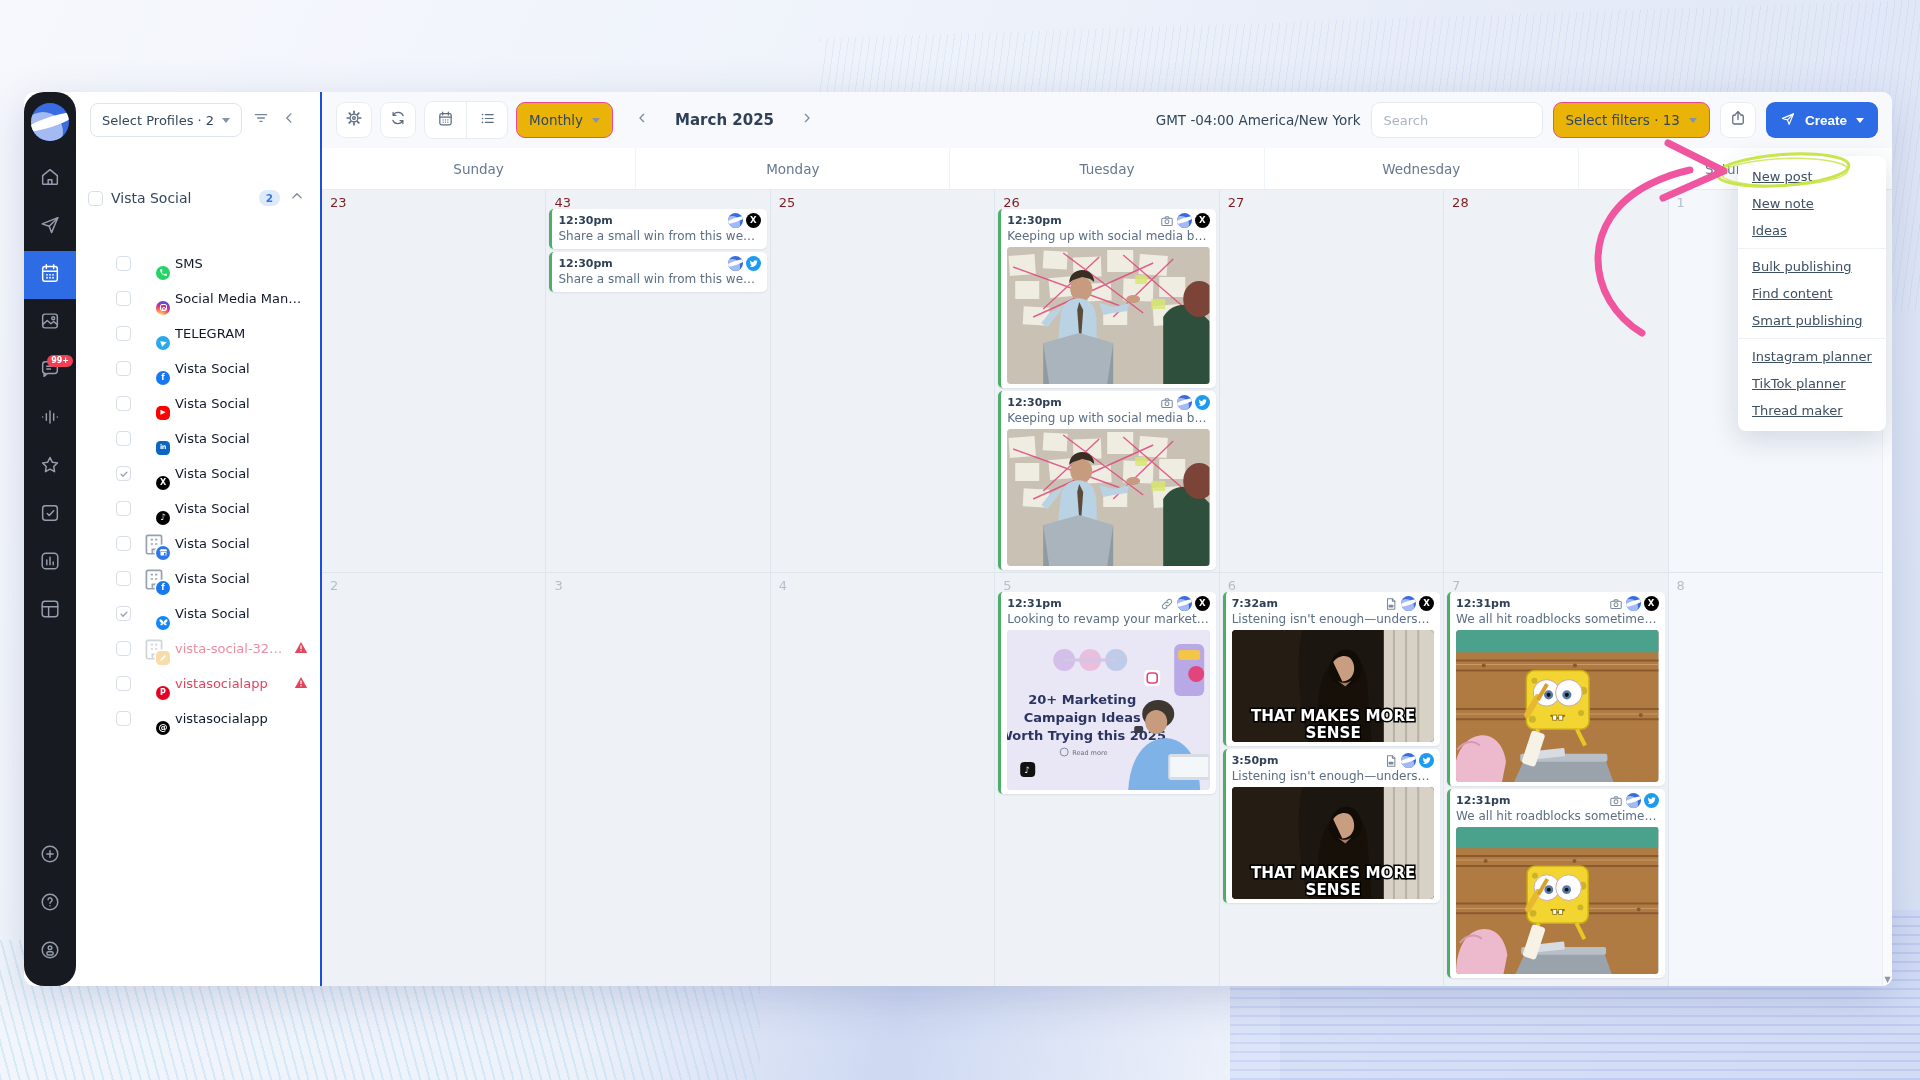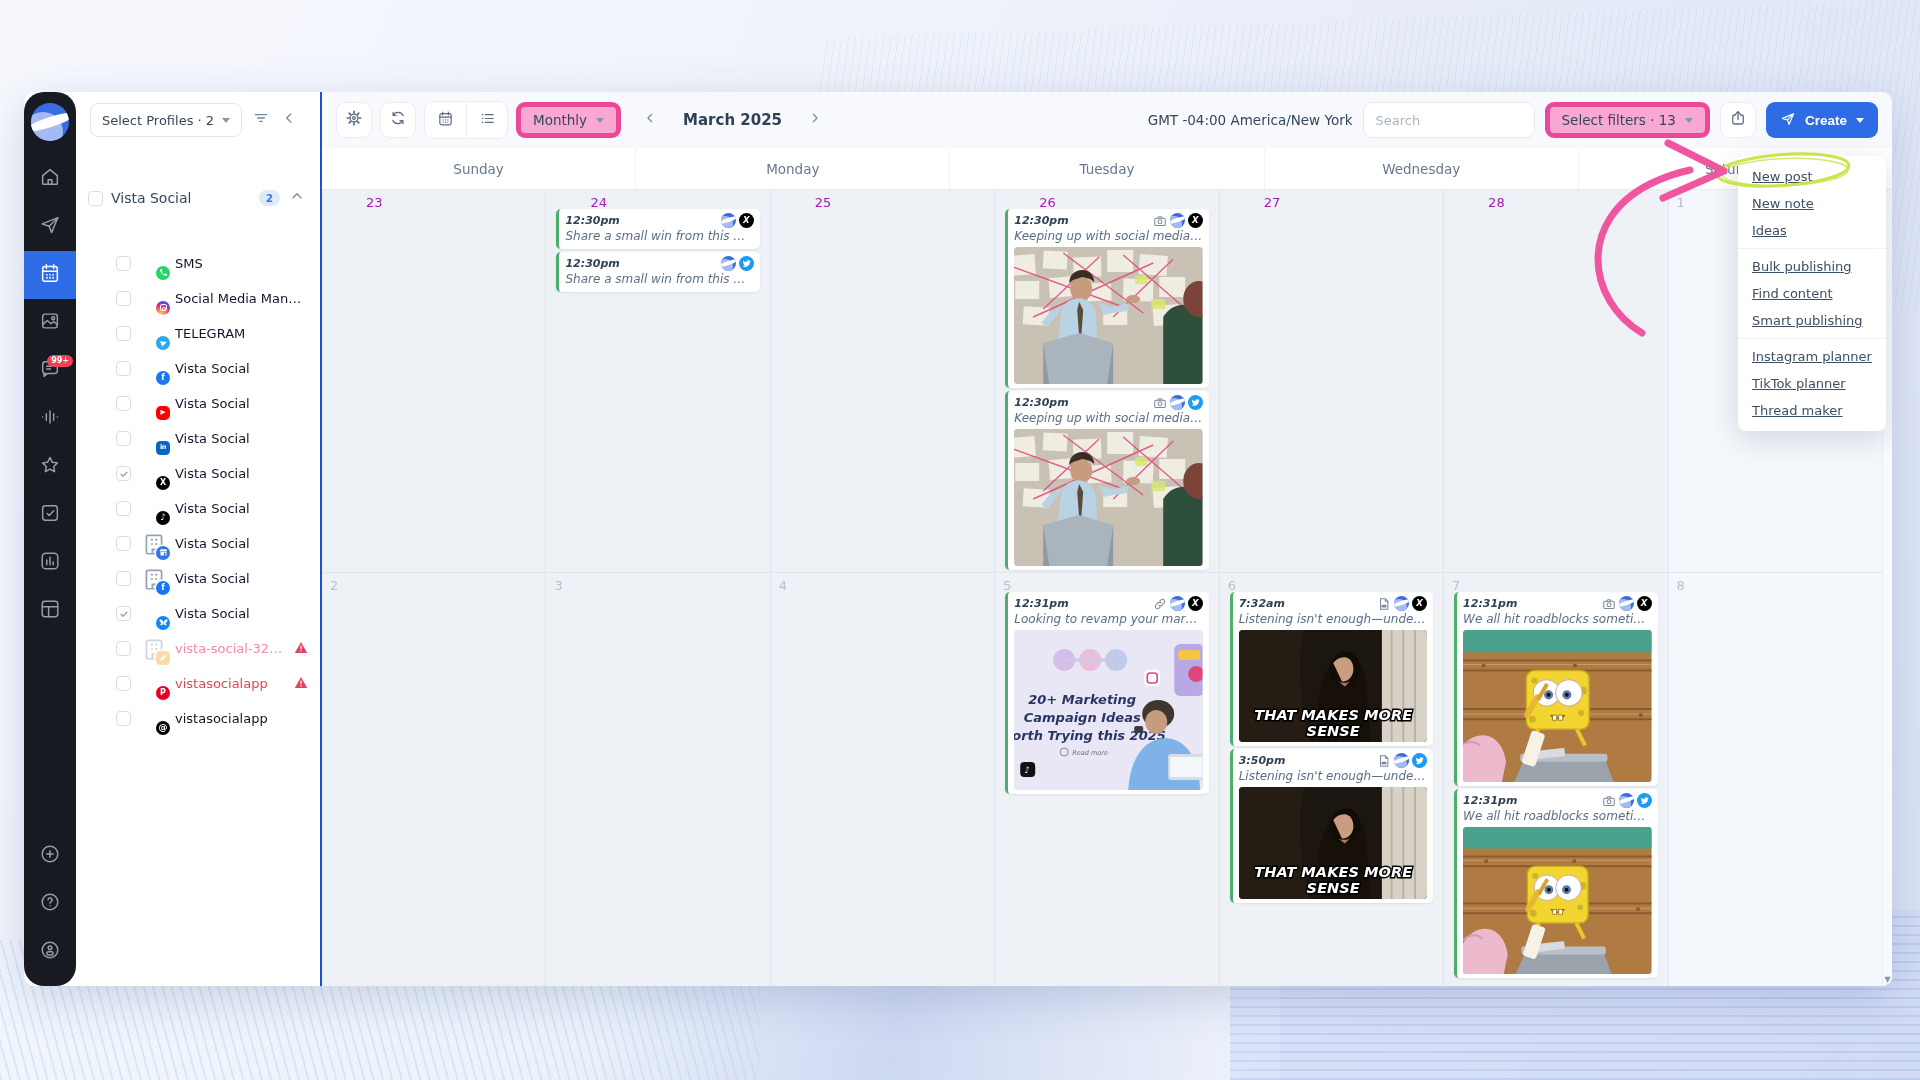"Monthly" .select-box { background: #f9a8d4 -> #eab308; border: 5px solid #ec4899 -> 1px solid #ec4899 }
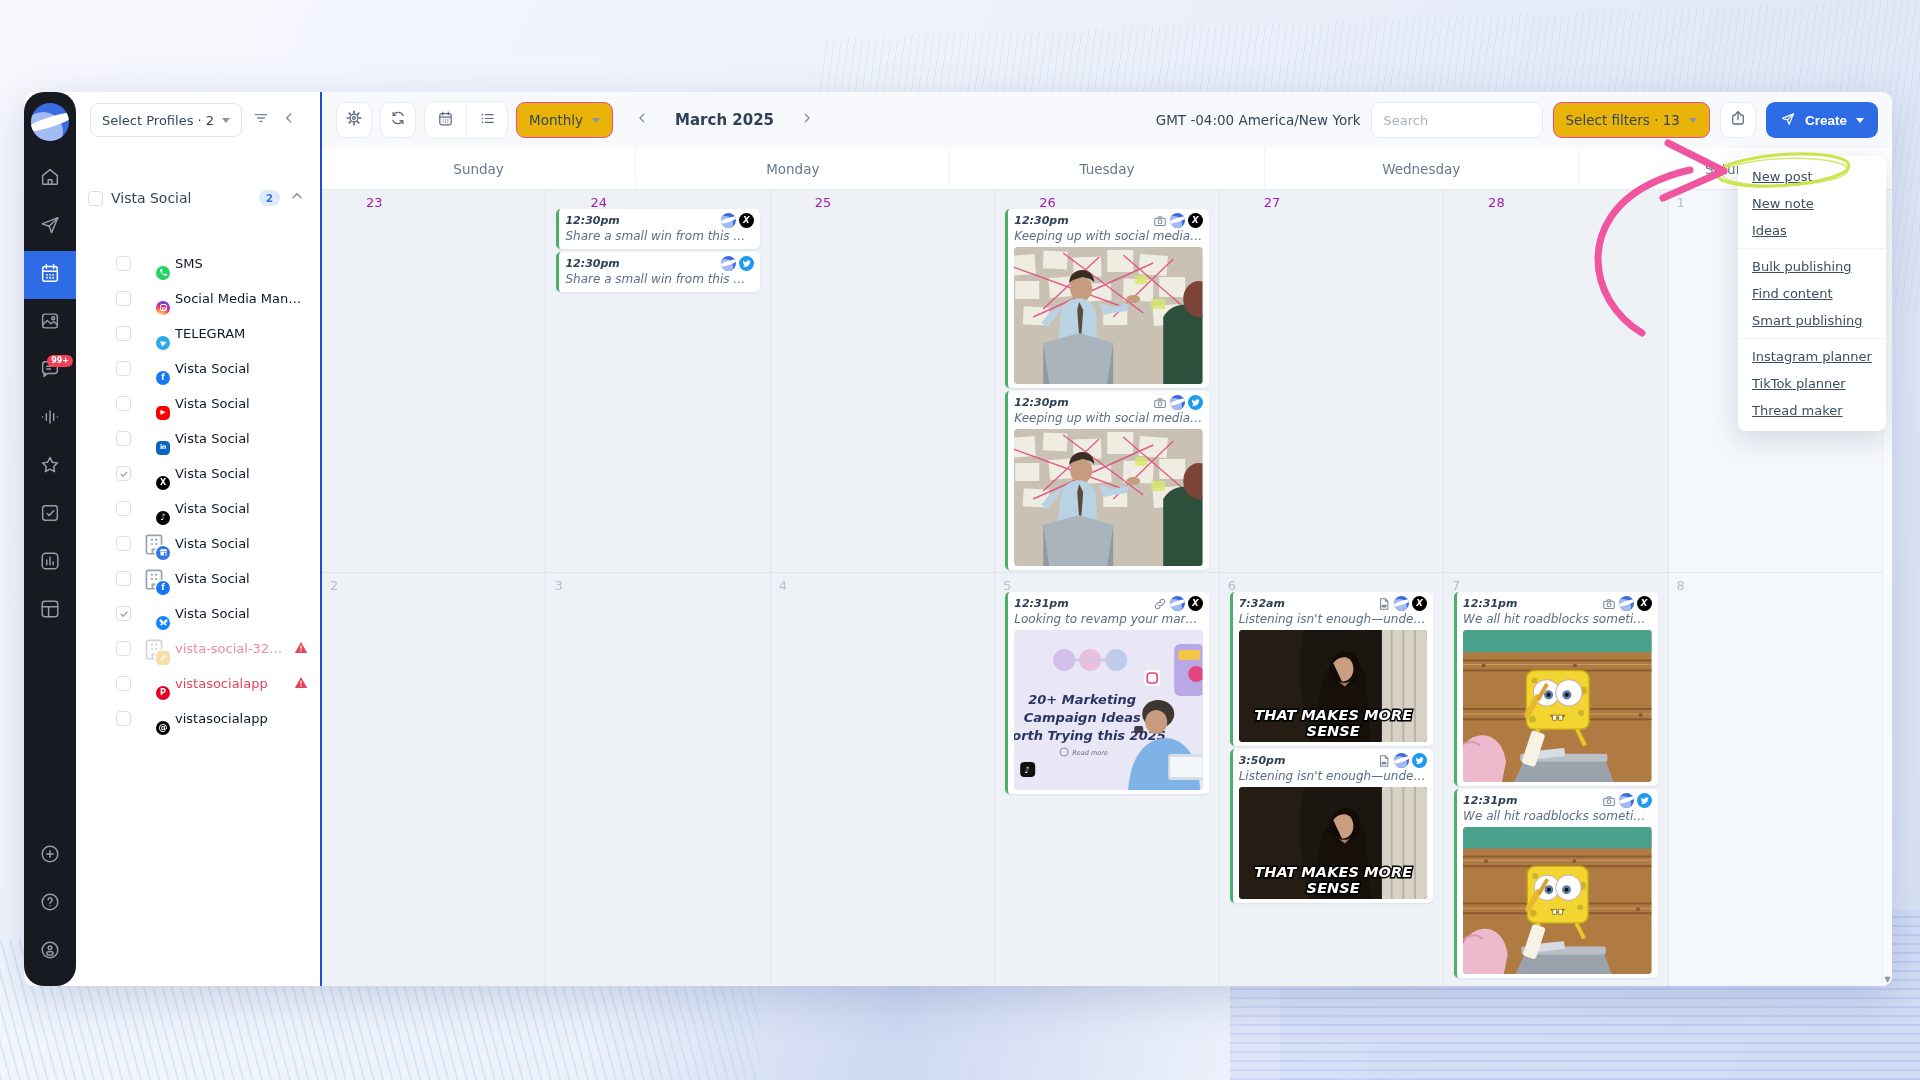"23" .date-num.other-month { color: #a21caf -> #7f1d1d; margin-left: 36px -> none }
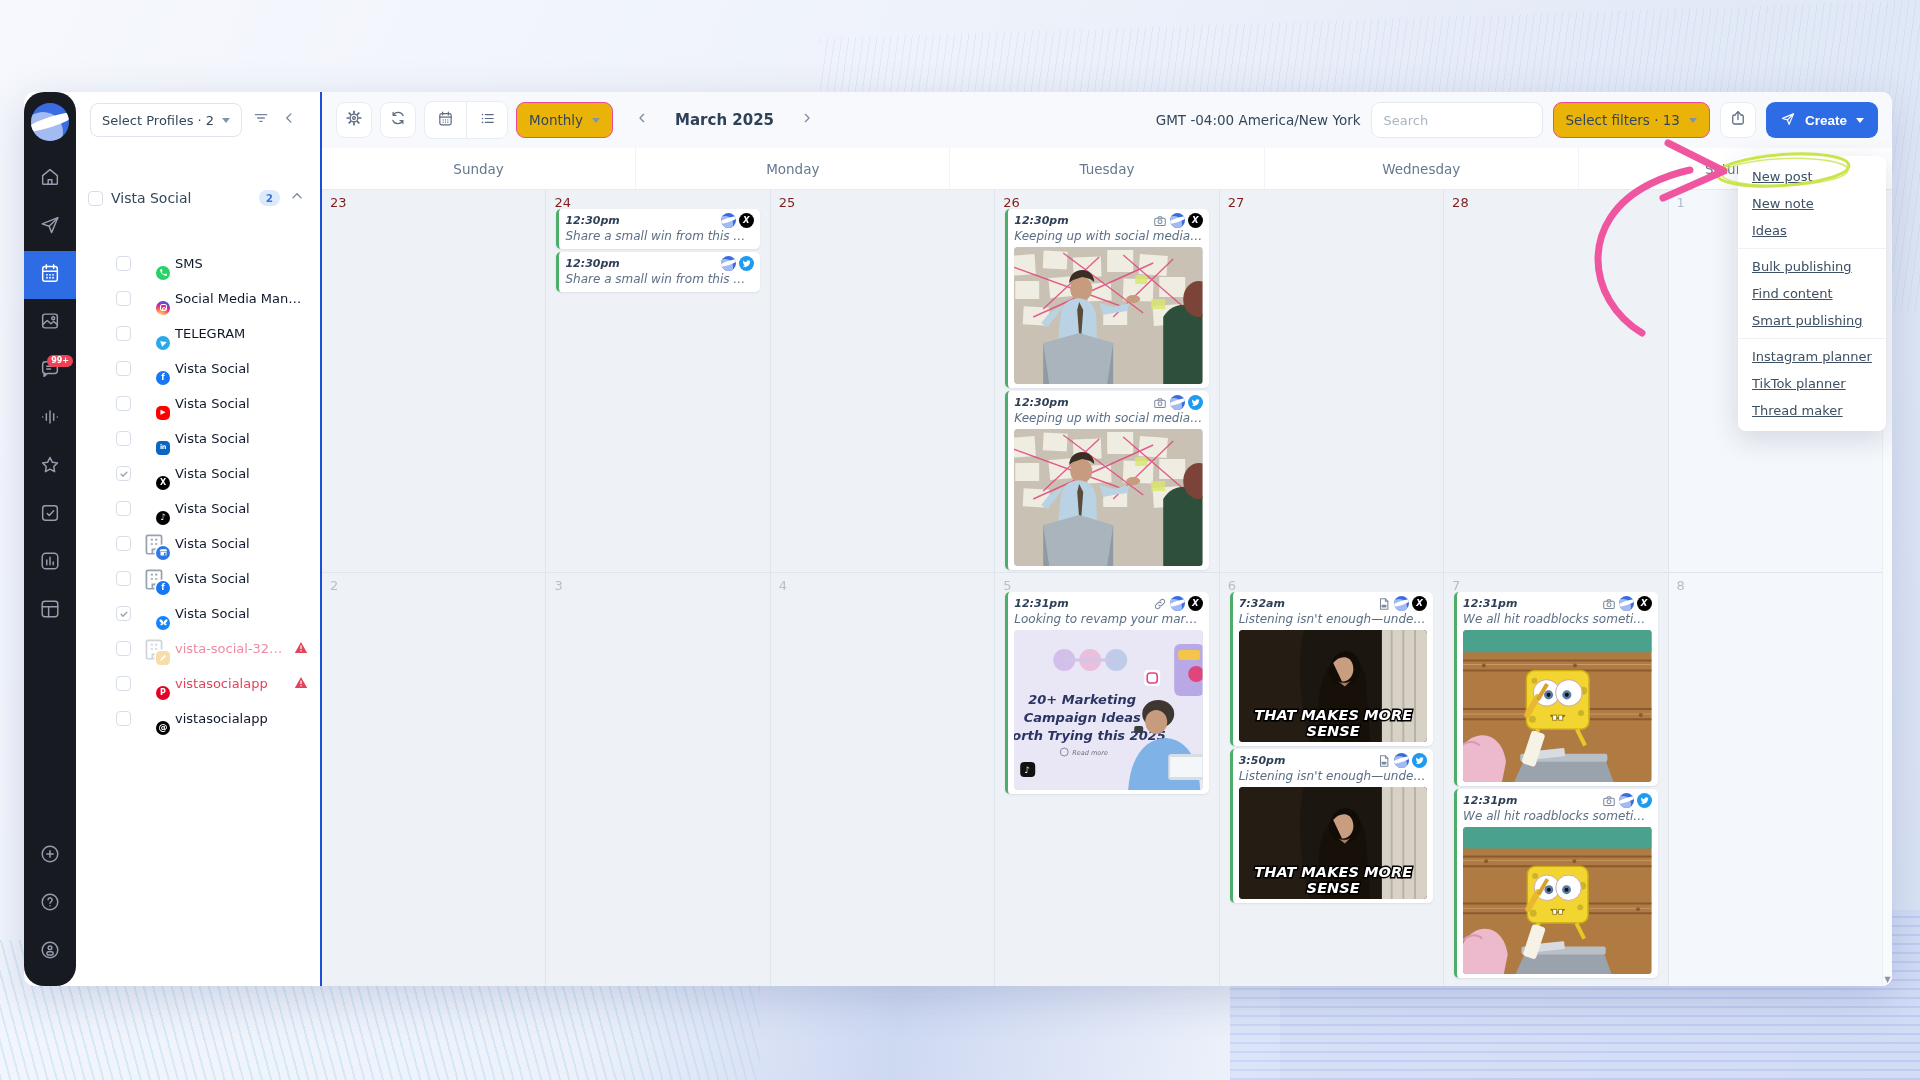"24" span.date-num { text: 24 -> 43 }
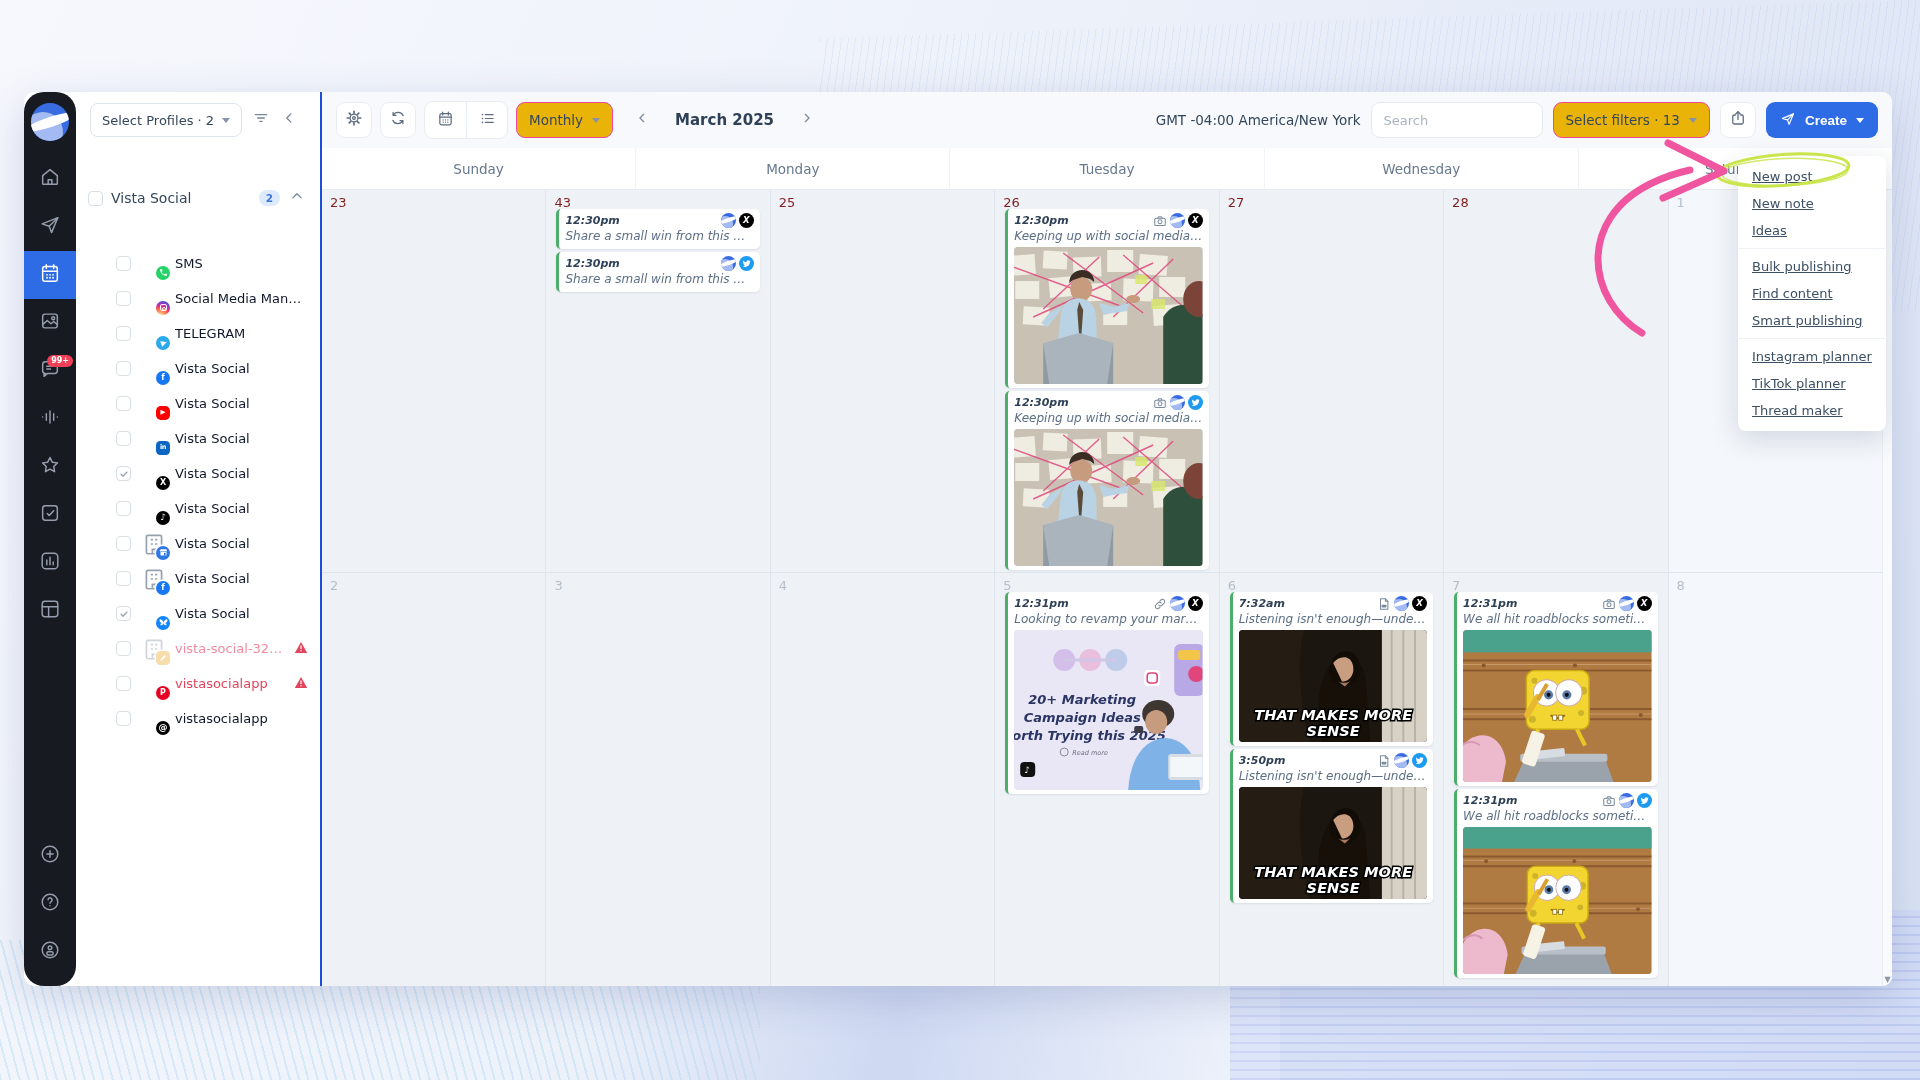"12:30pm" .cell-inner { font-style: italic -> none; margin: 19px 10px 3px -> 19px 3px 3px }
